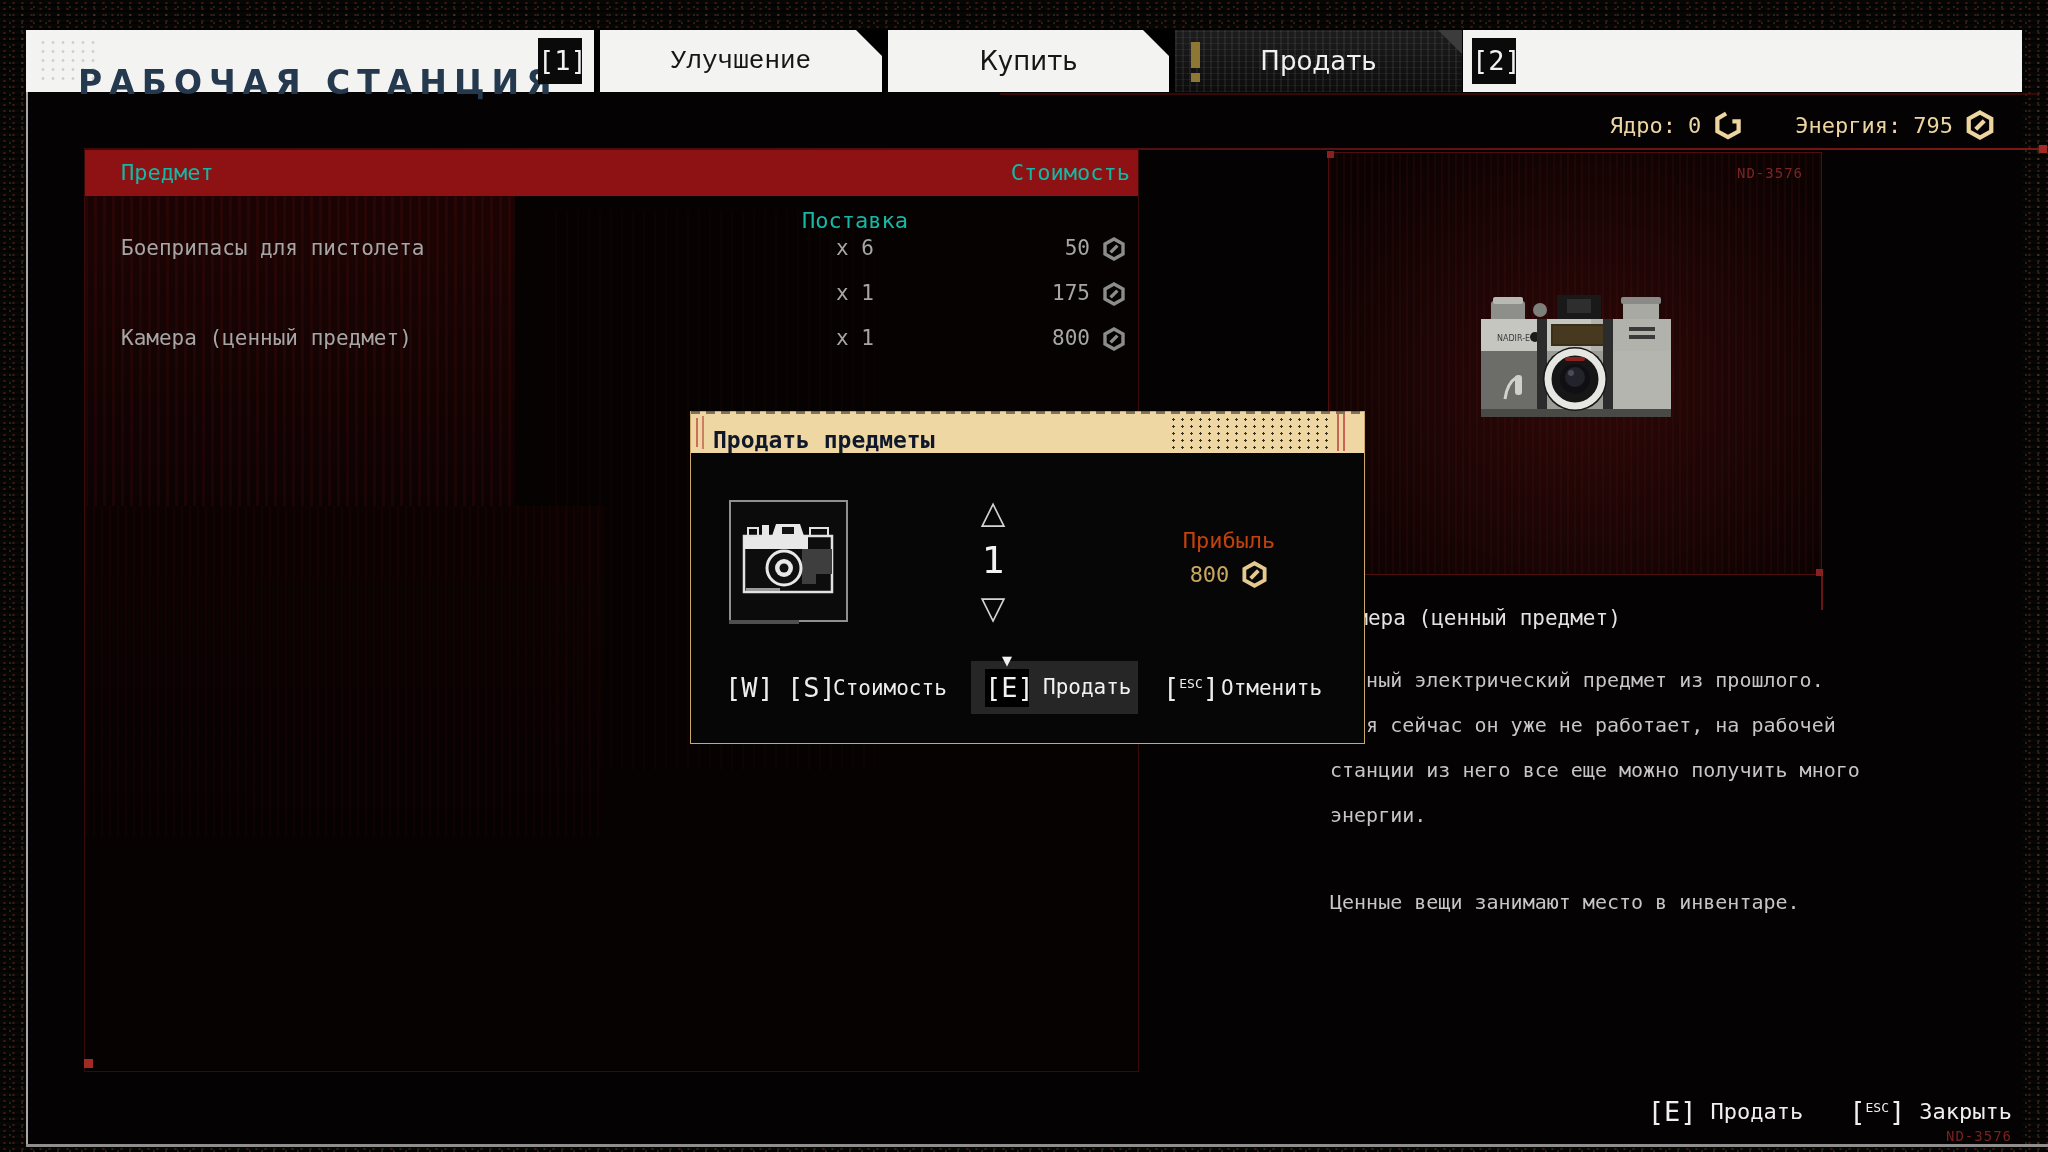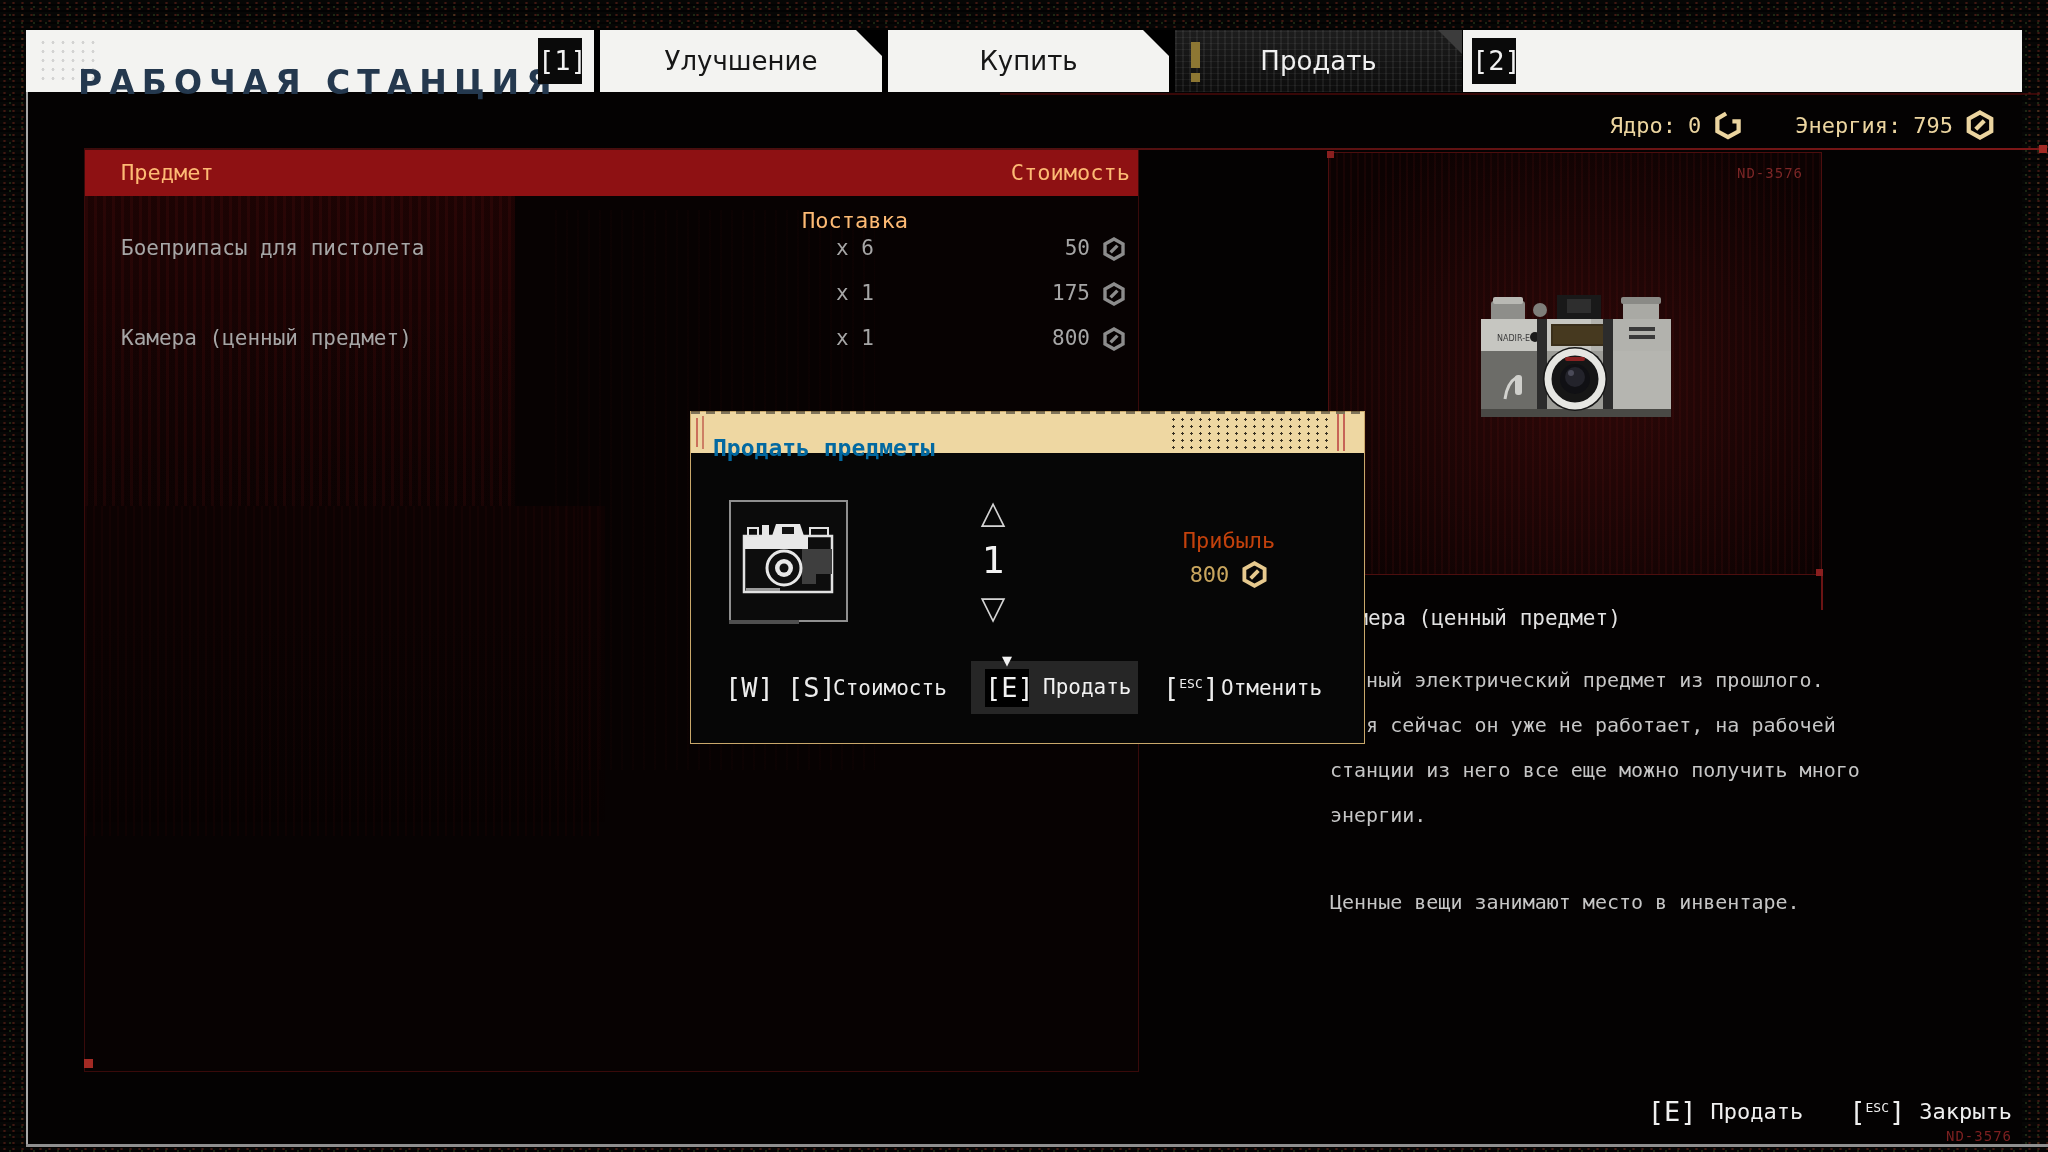"Улучшение" .tab1 { font-family: none -> Liberation Mono, monospace }
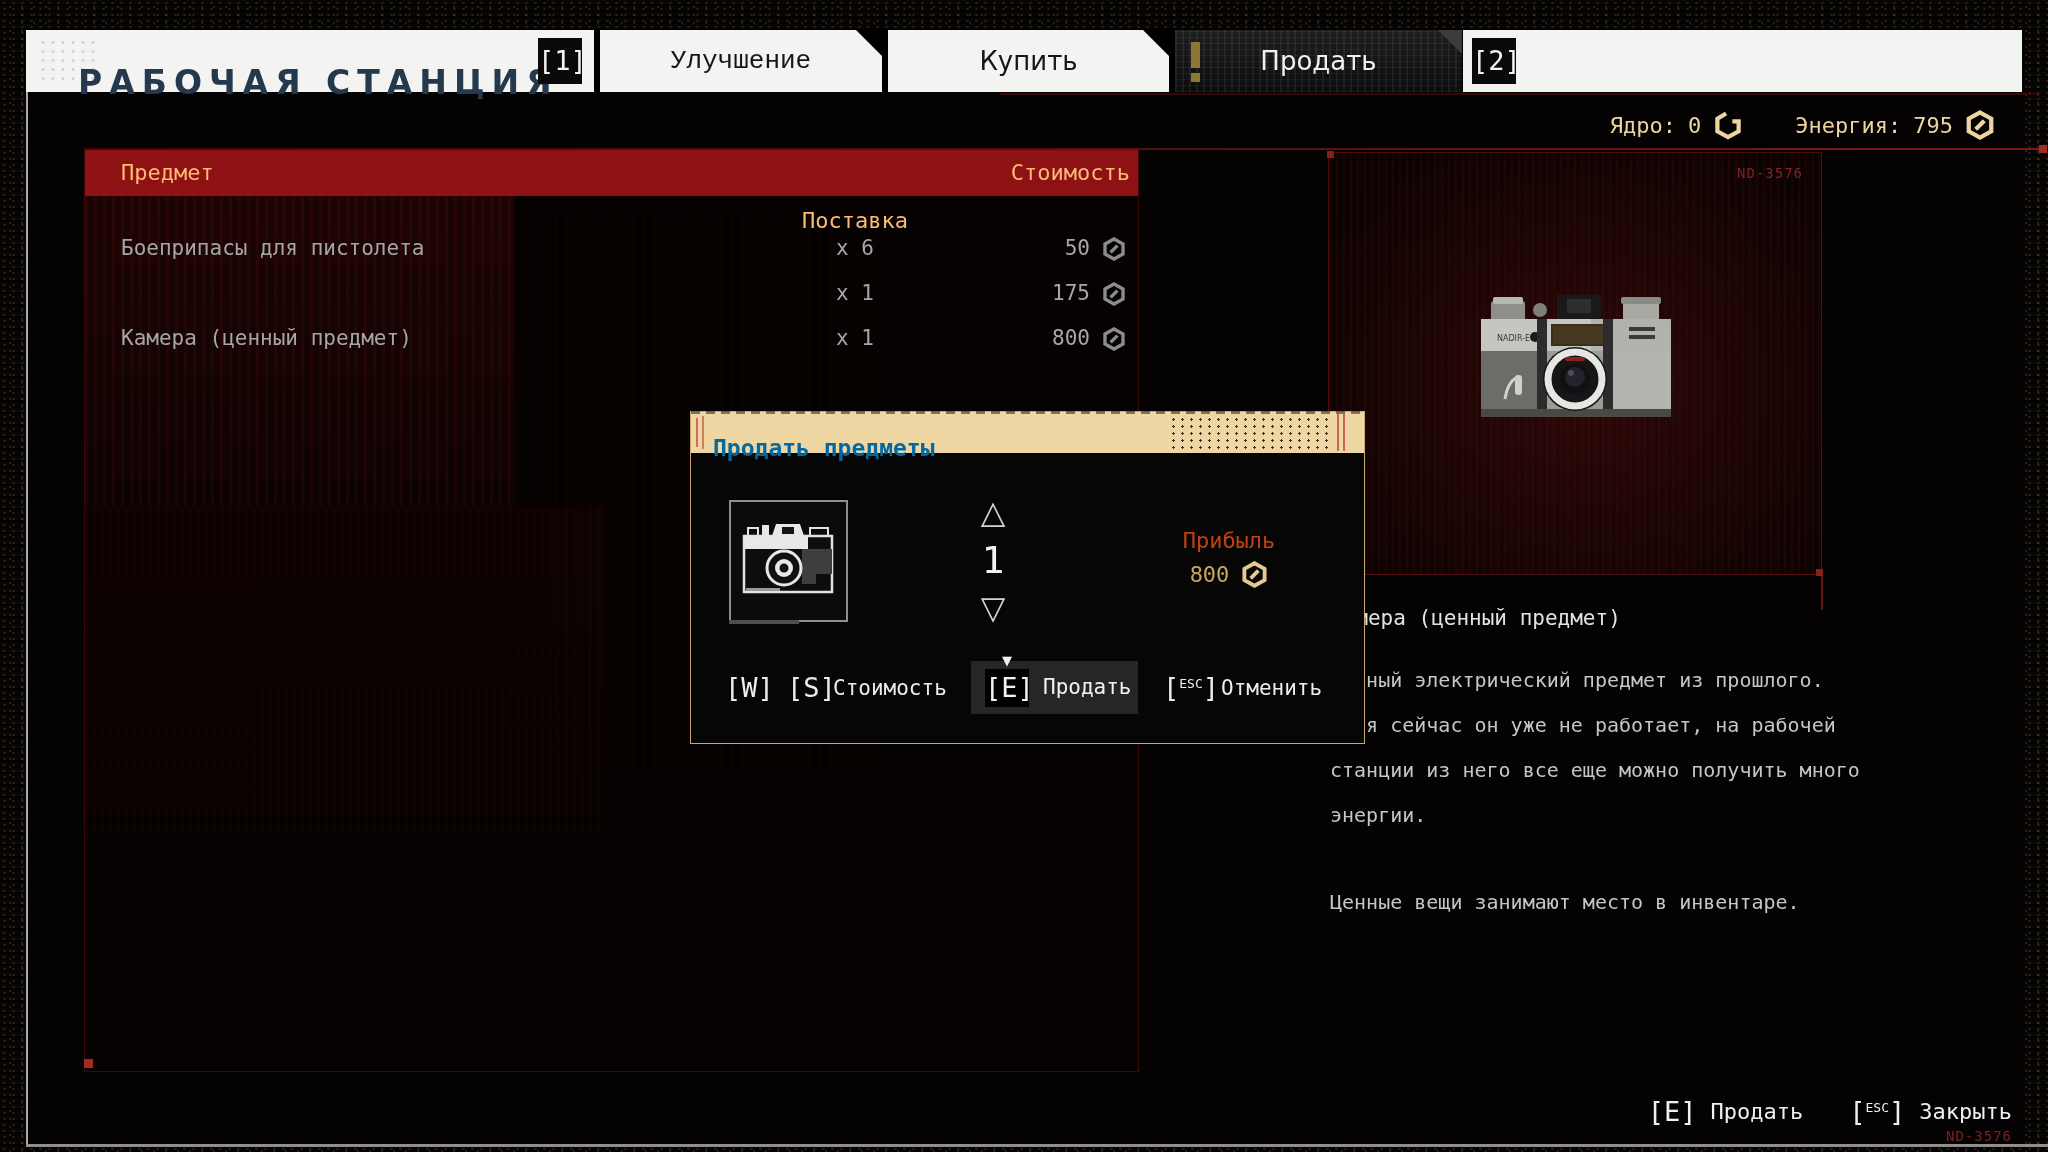"Предмет" .sell-header { color: #fdba74 -> #14b8a6 }
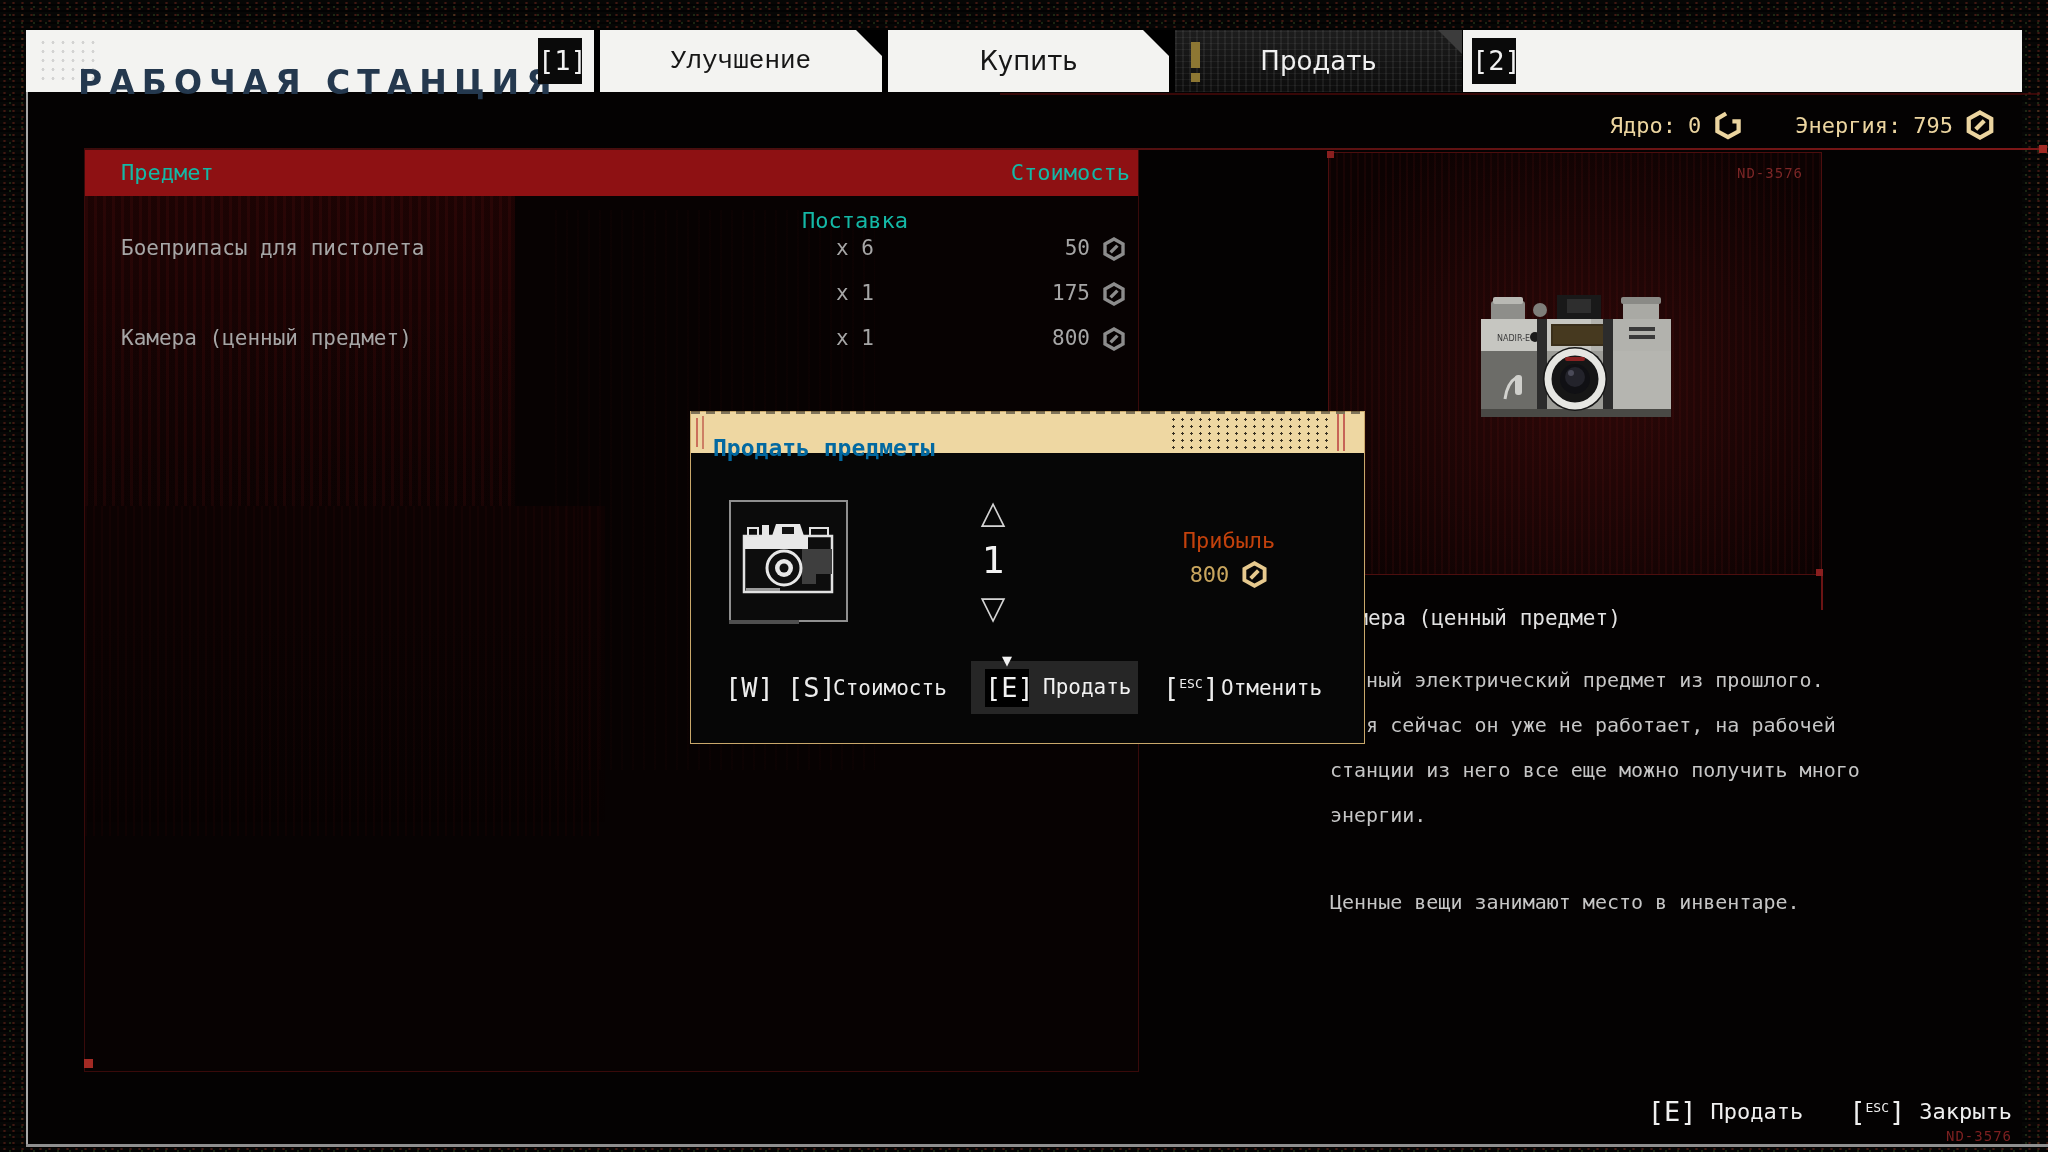"Продать предметы" .modal-title { color: #0369a1 -> #0f172a; top: 16px -> 8px }
